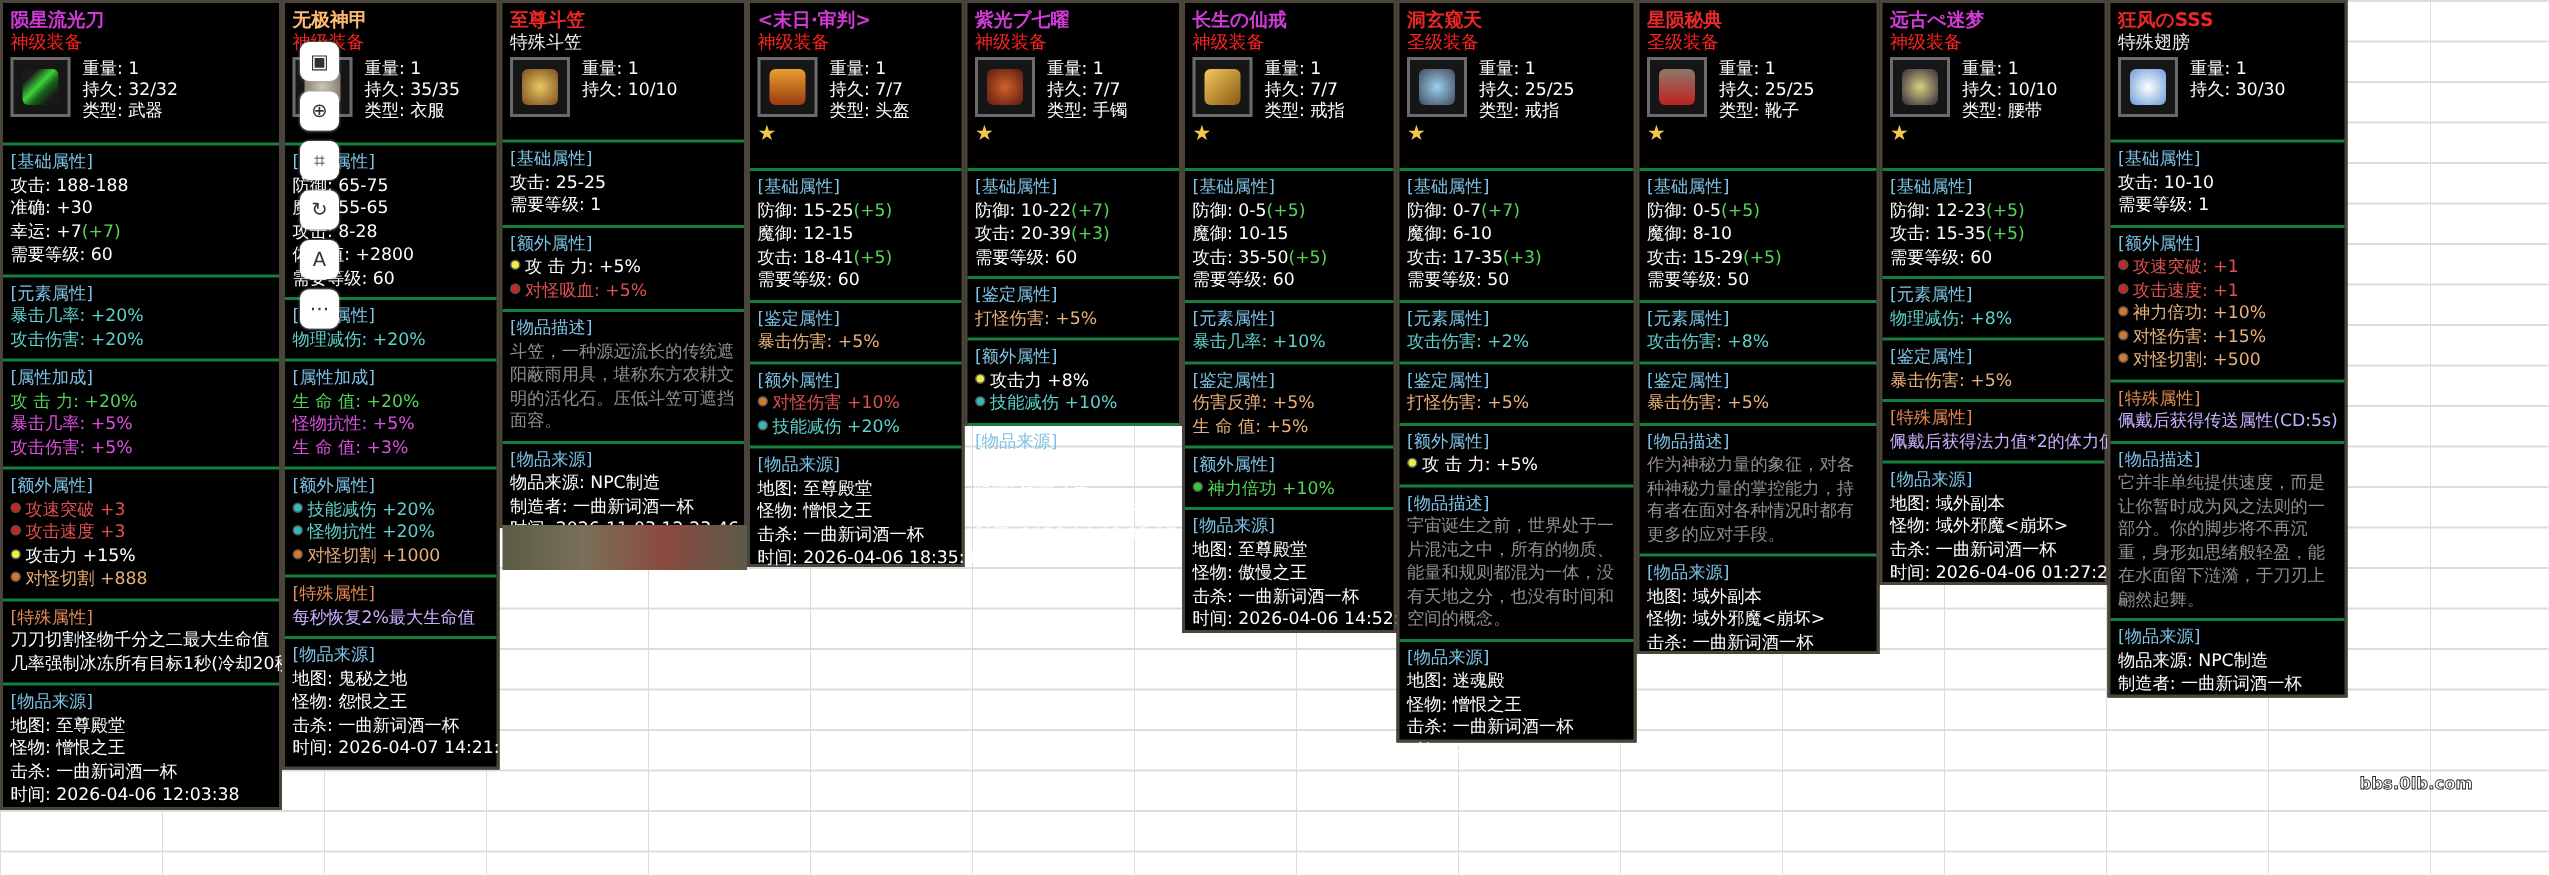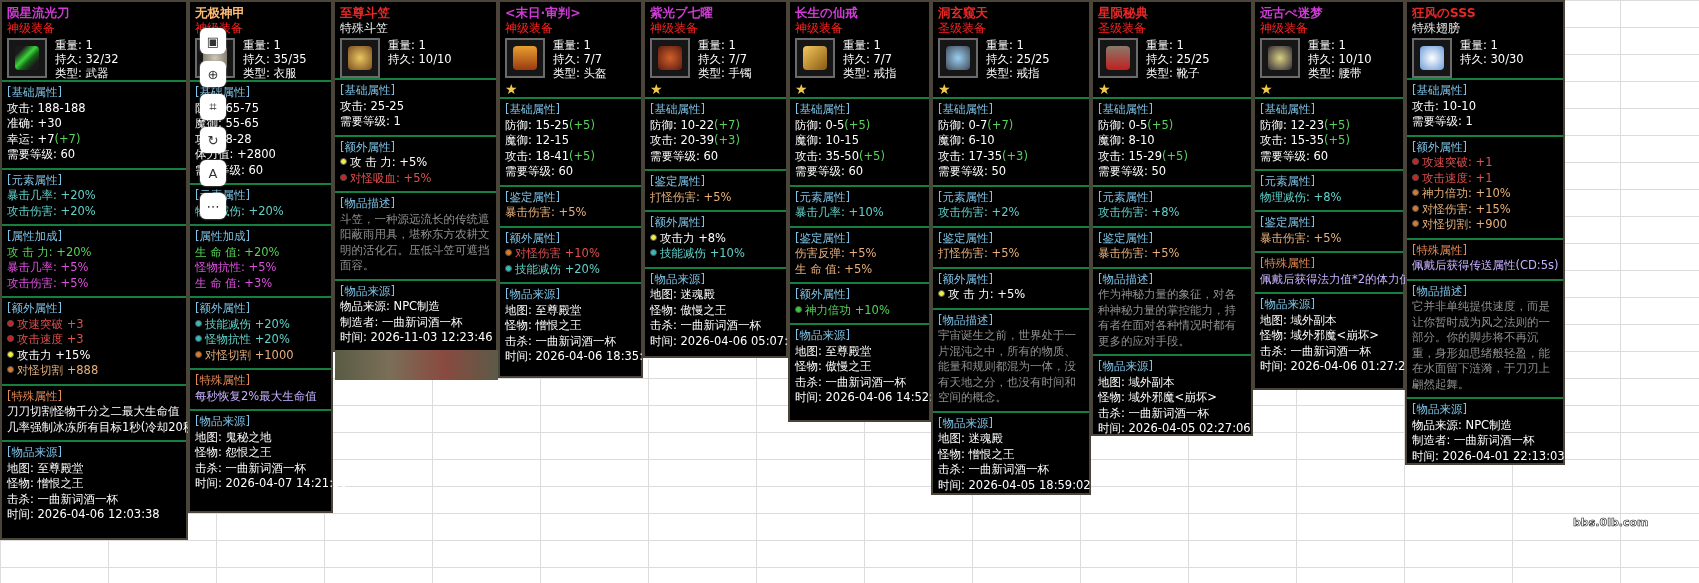"陨星流光刀" .head { padding: 3px 5px 0 5px -> 3px 5px 15px 5px }
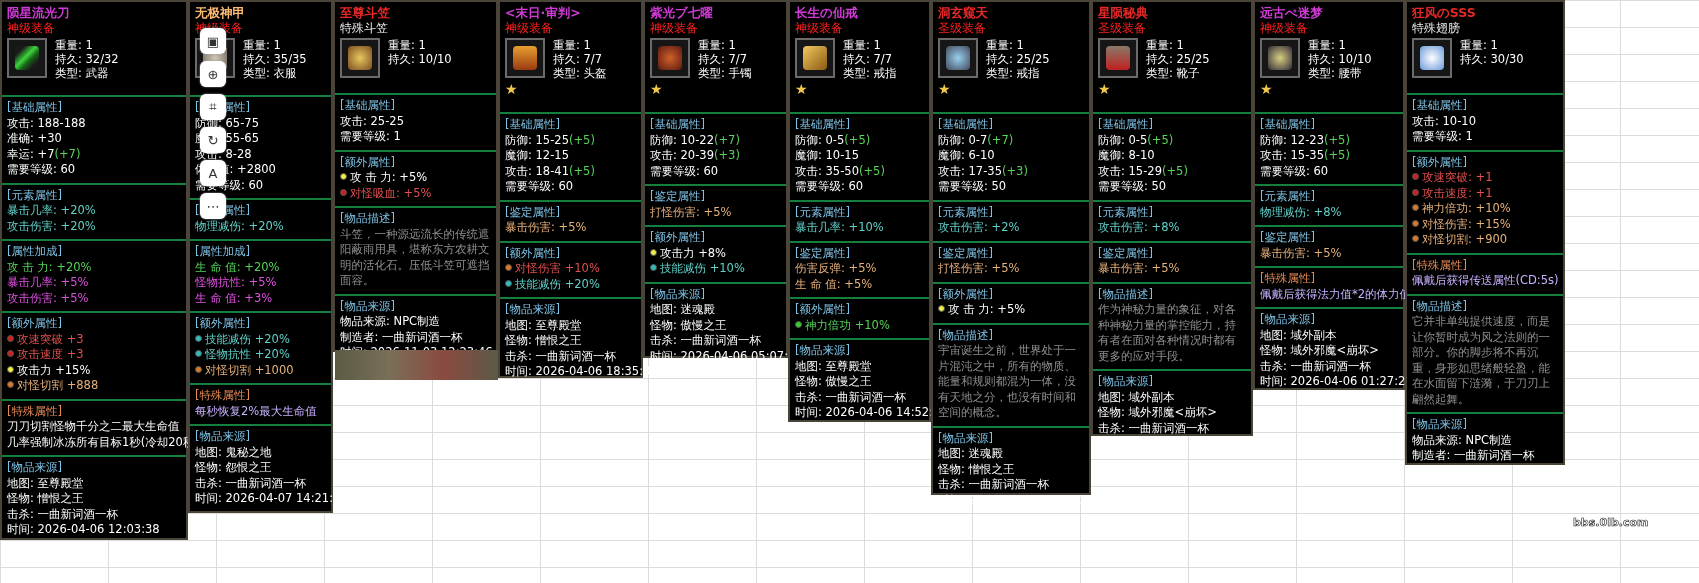"紫光ブ七曜" div.panel { height: 358px -> 284px }
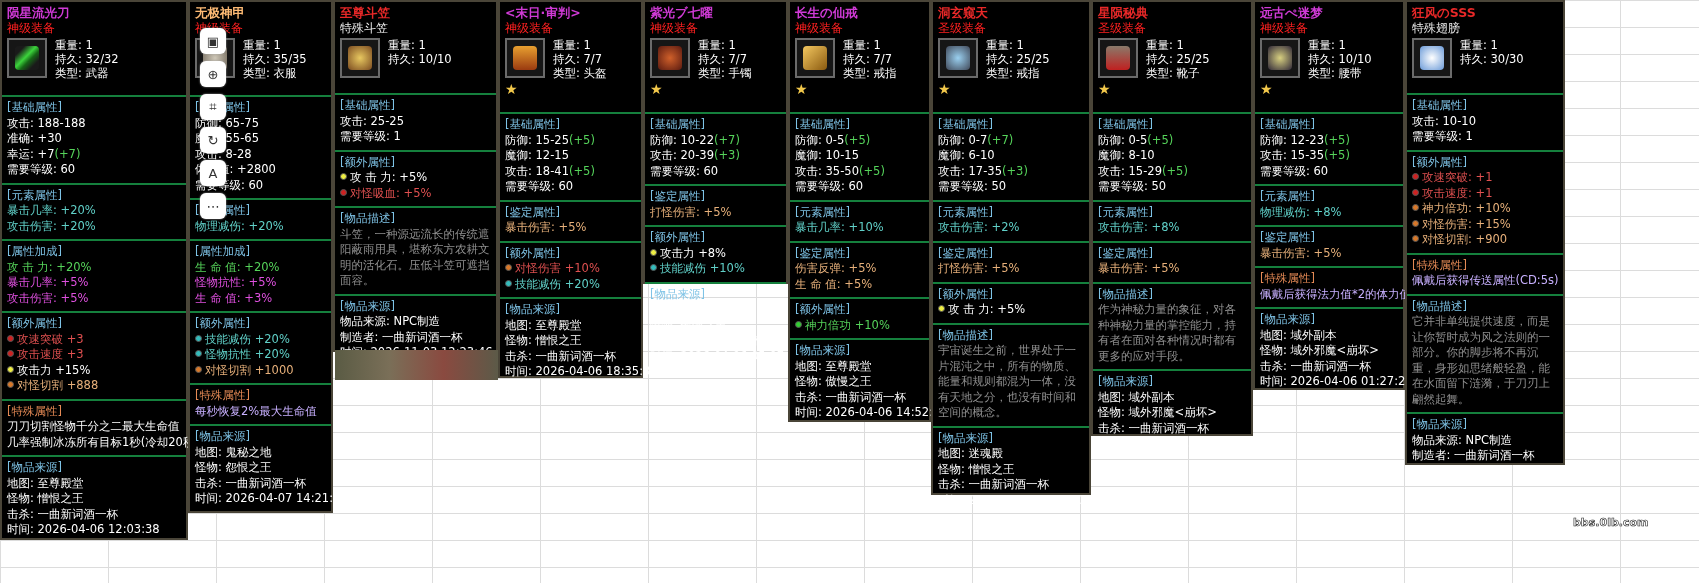"对怪切割: +900" span { text: +900 -> +500 }
